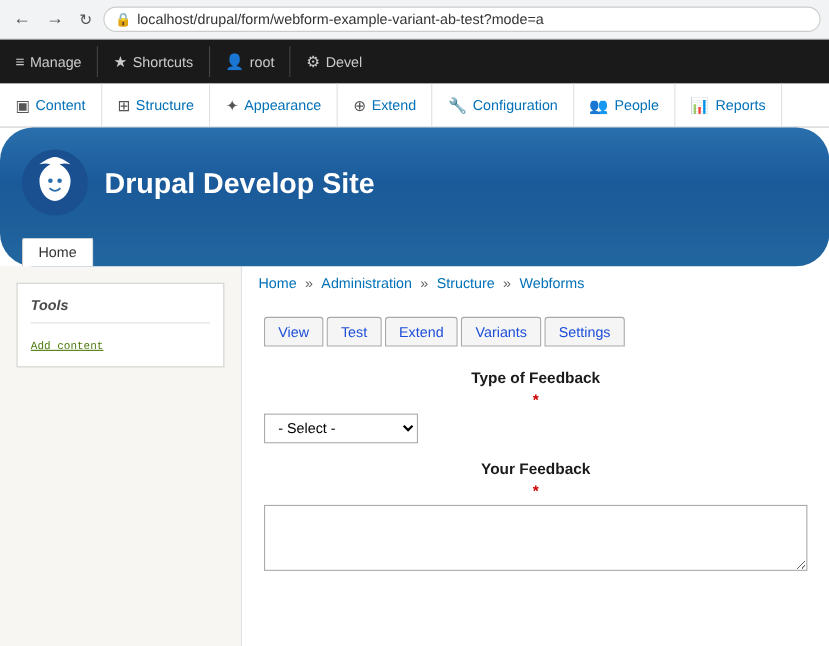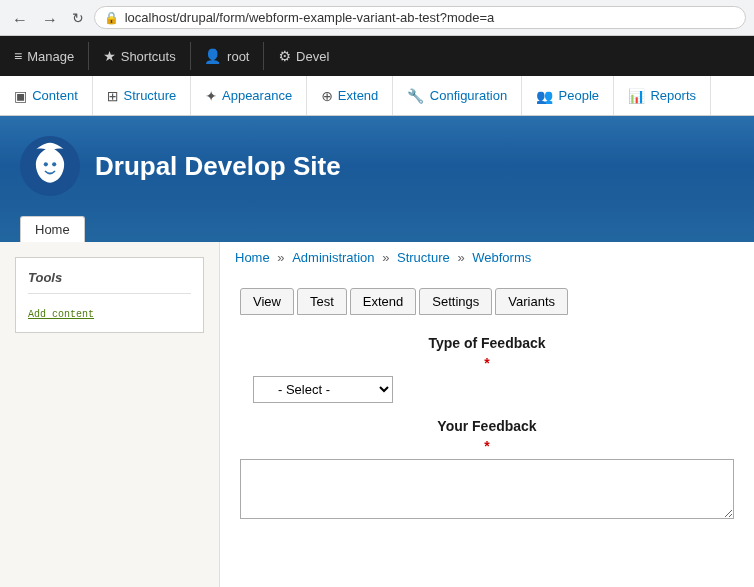"Drupal Develop Site" .site-header { border-radius: none -> 30px }
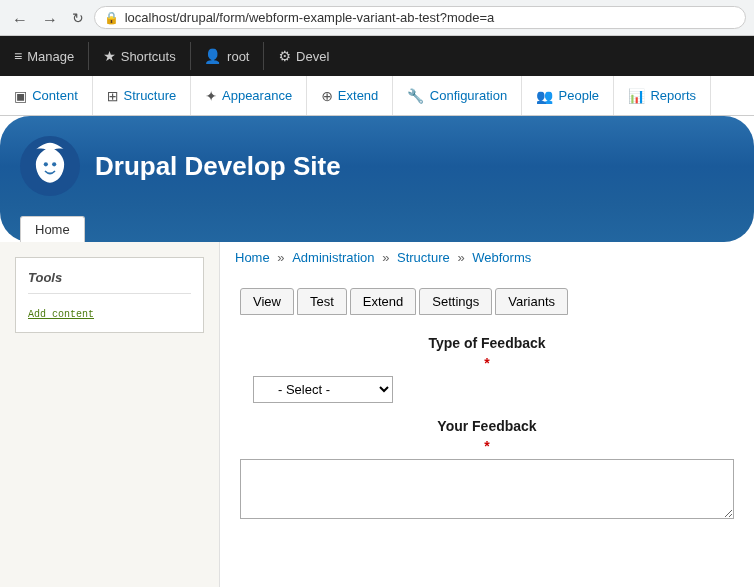"View" .tab { color: #000000 -> #1d4ed8 }
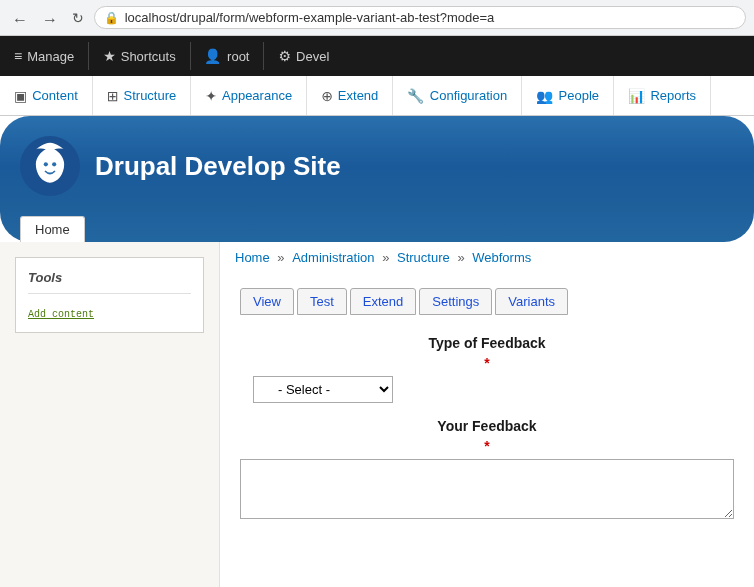"Settings" div.tab { order: before "Variants" -> after "Variants" }
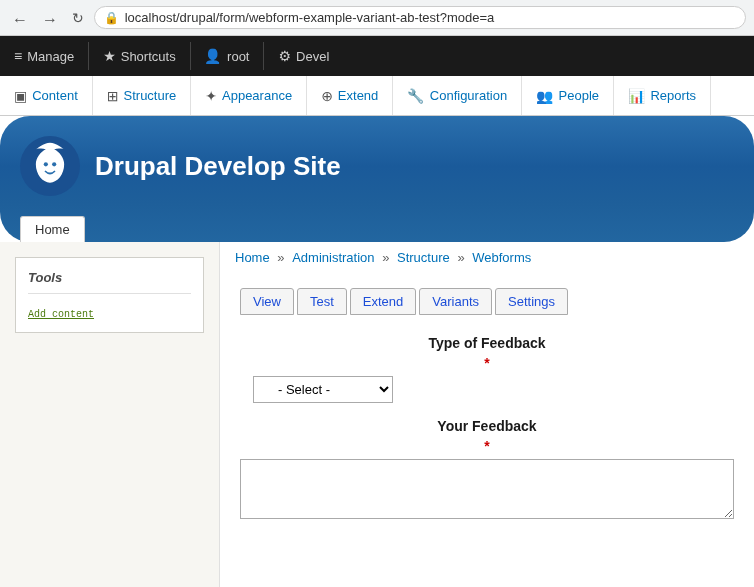"- Select -" .form-select { margin-left: 13px -> none; padding: 4px 20px -> 4px 8px }
